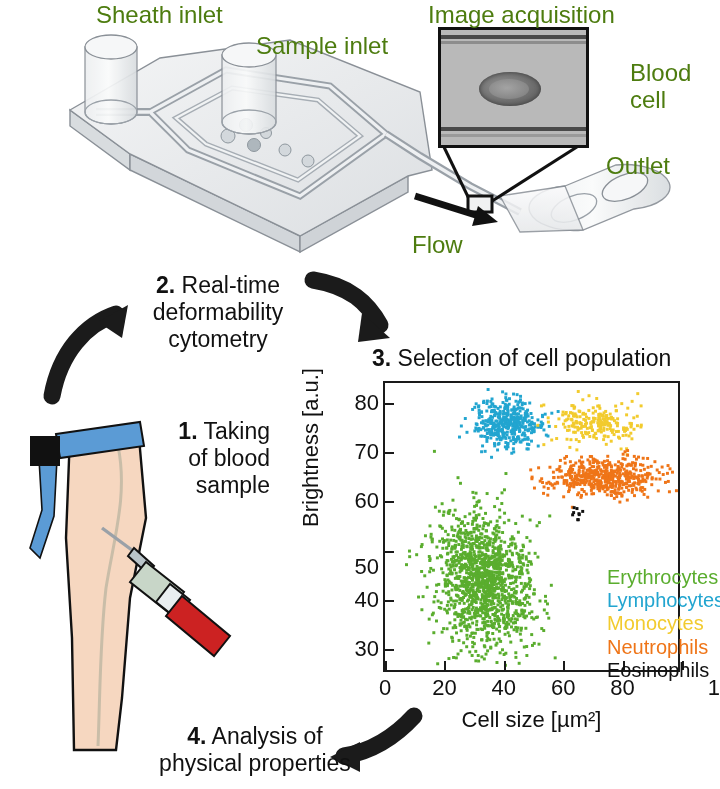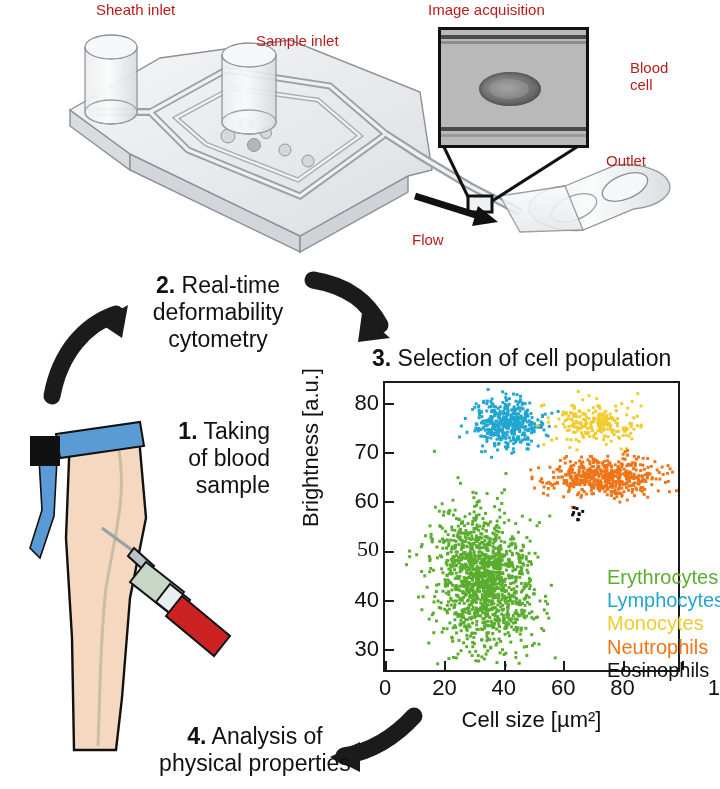"Sheath inlet" .lbl { color: #b91c1c -> #4d7c0f; font-size: 15px -> 24px }
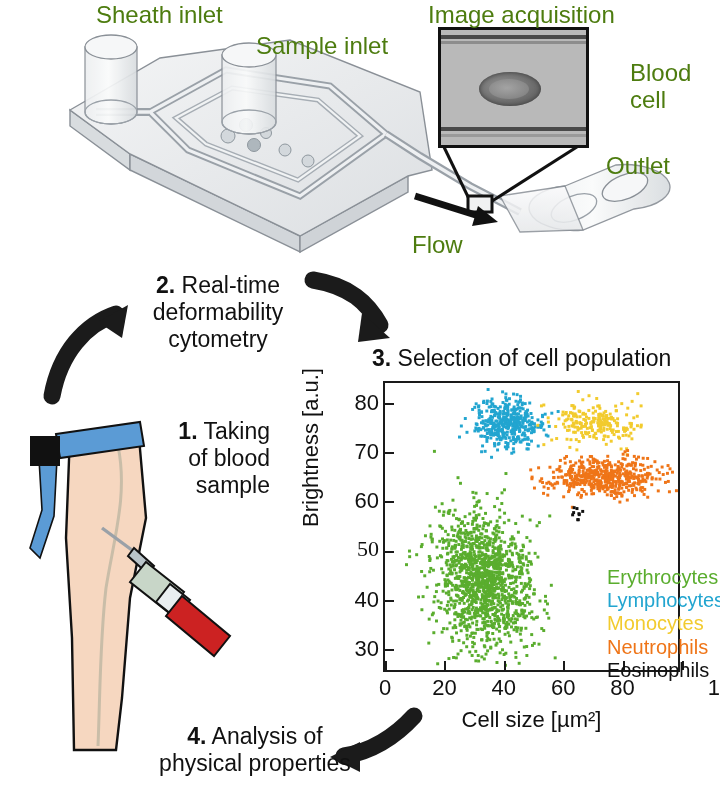"50" div.ytl { font-family: Liberation Serif, serif -> none; top: 166px -> 184px }
